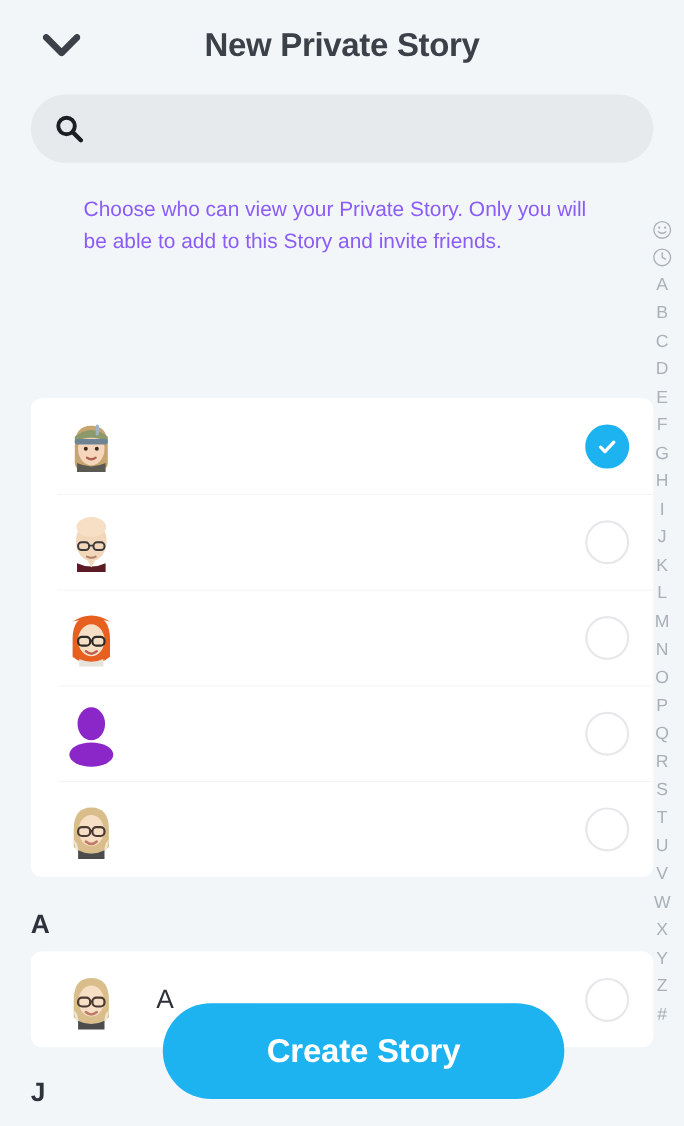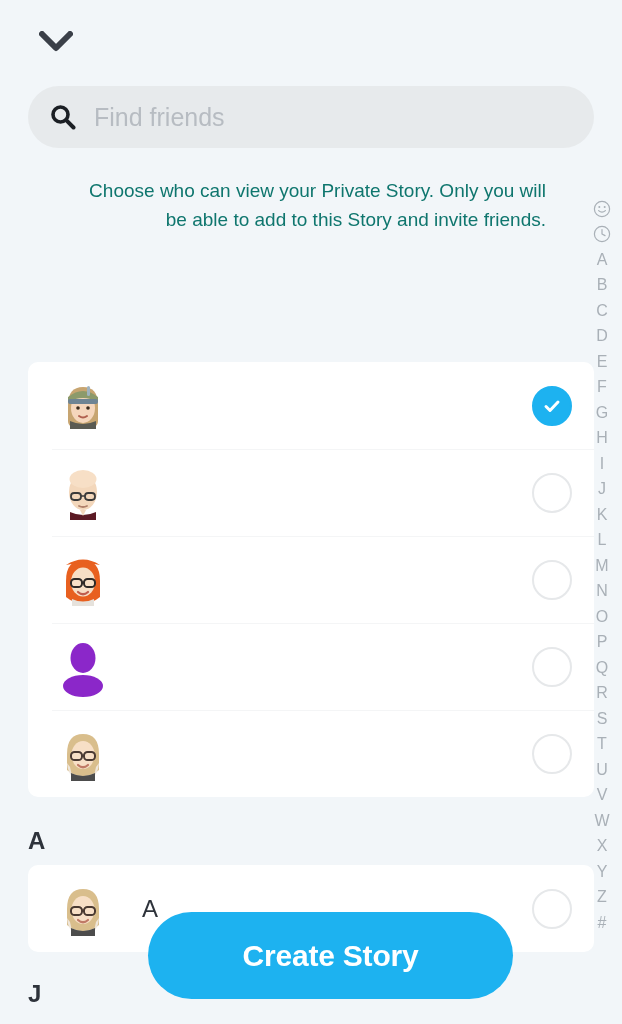"New Private Story" div.page-title { html: none -> <div>New Private Story</div> }
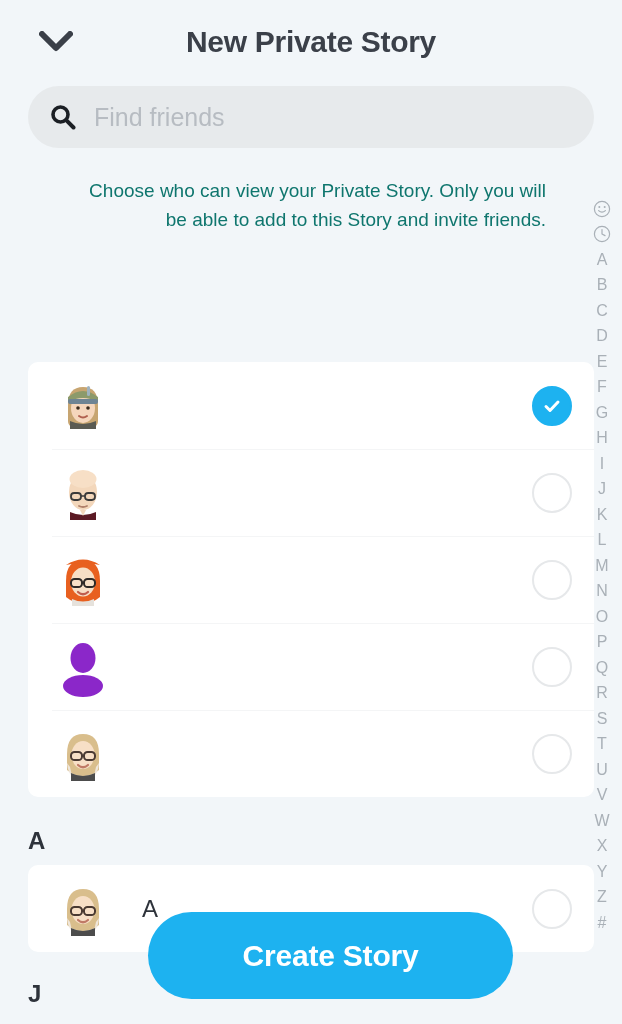"Find friends" input.search-input { html: <input> -> none }
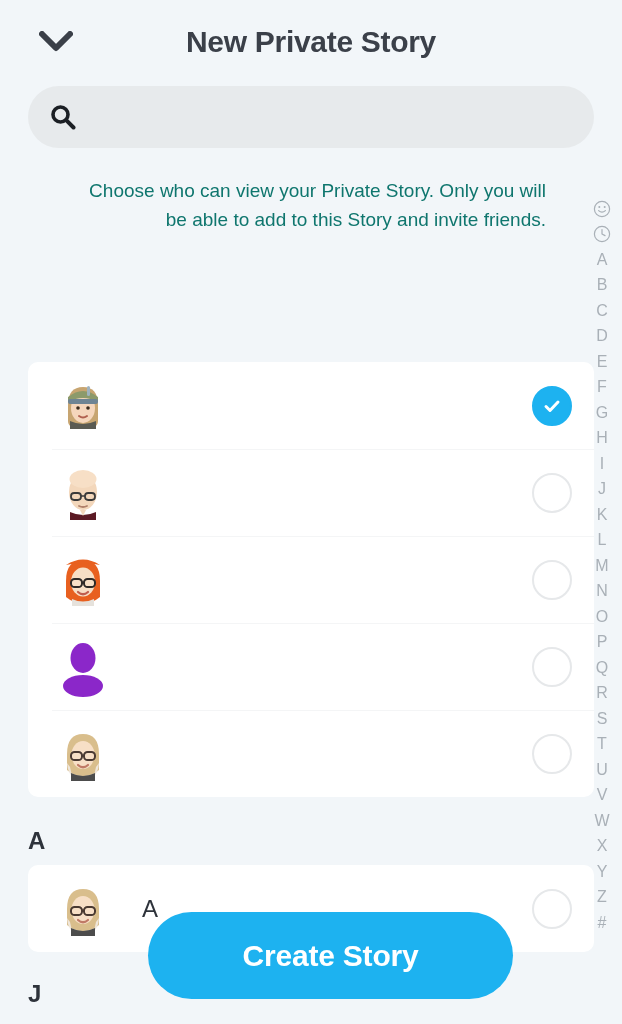"Choose who can view your" .description { color: #0f766e -> #8b5cf6; text-align: right -> left }
